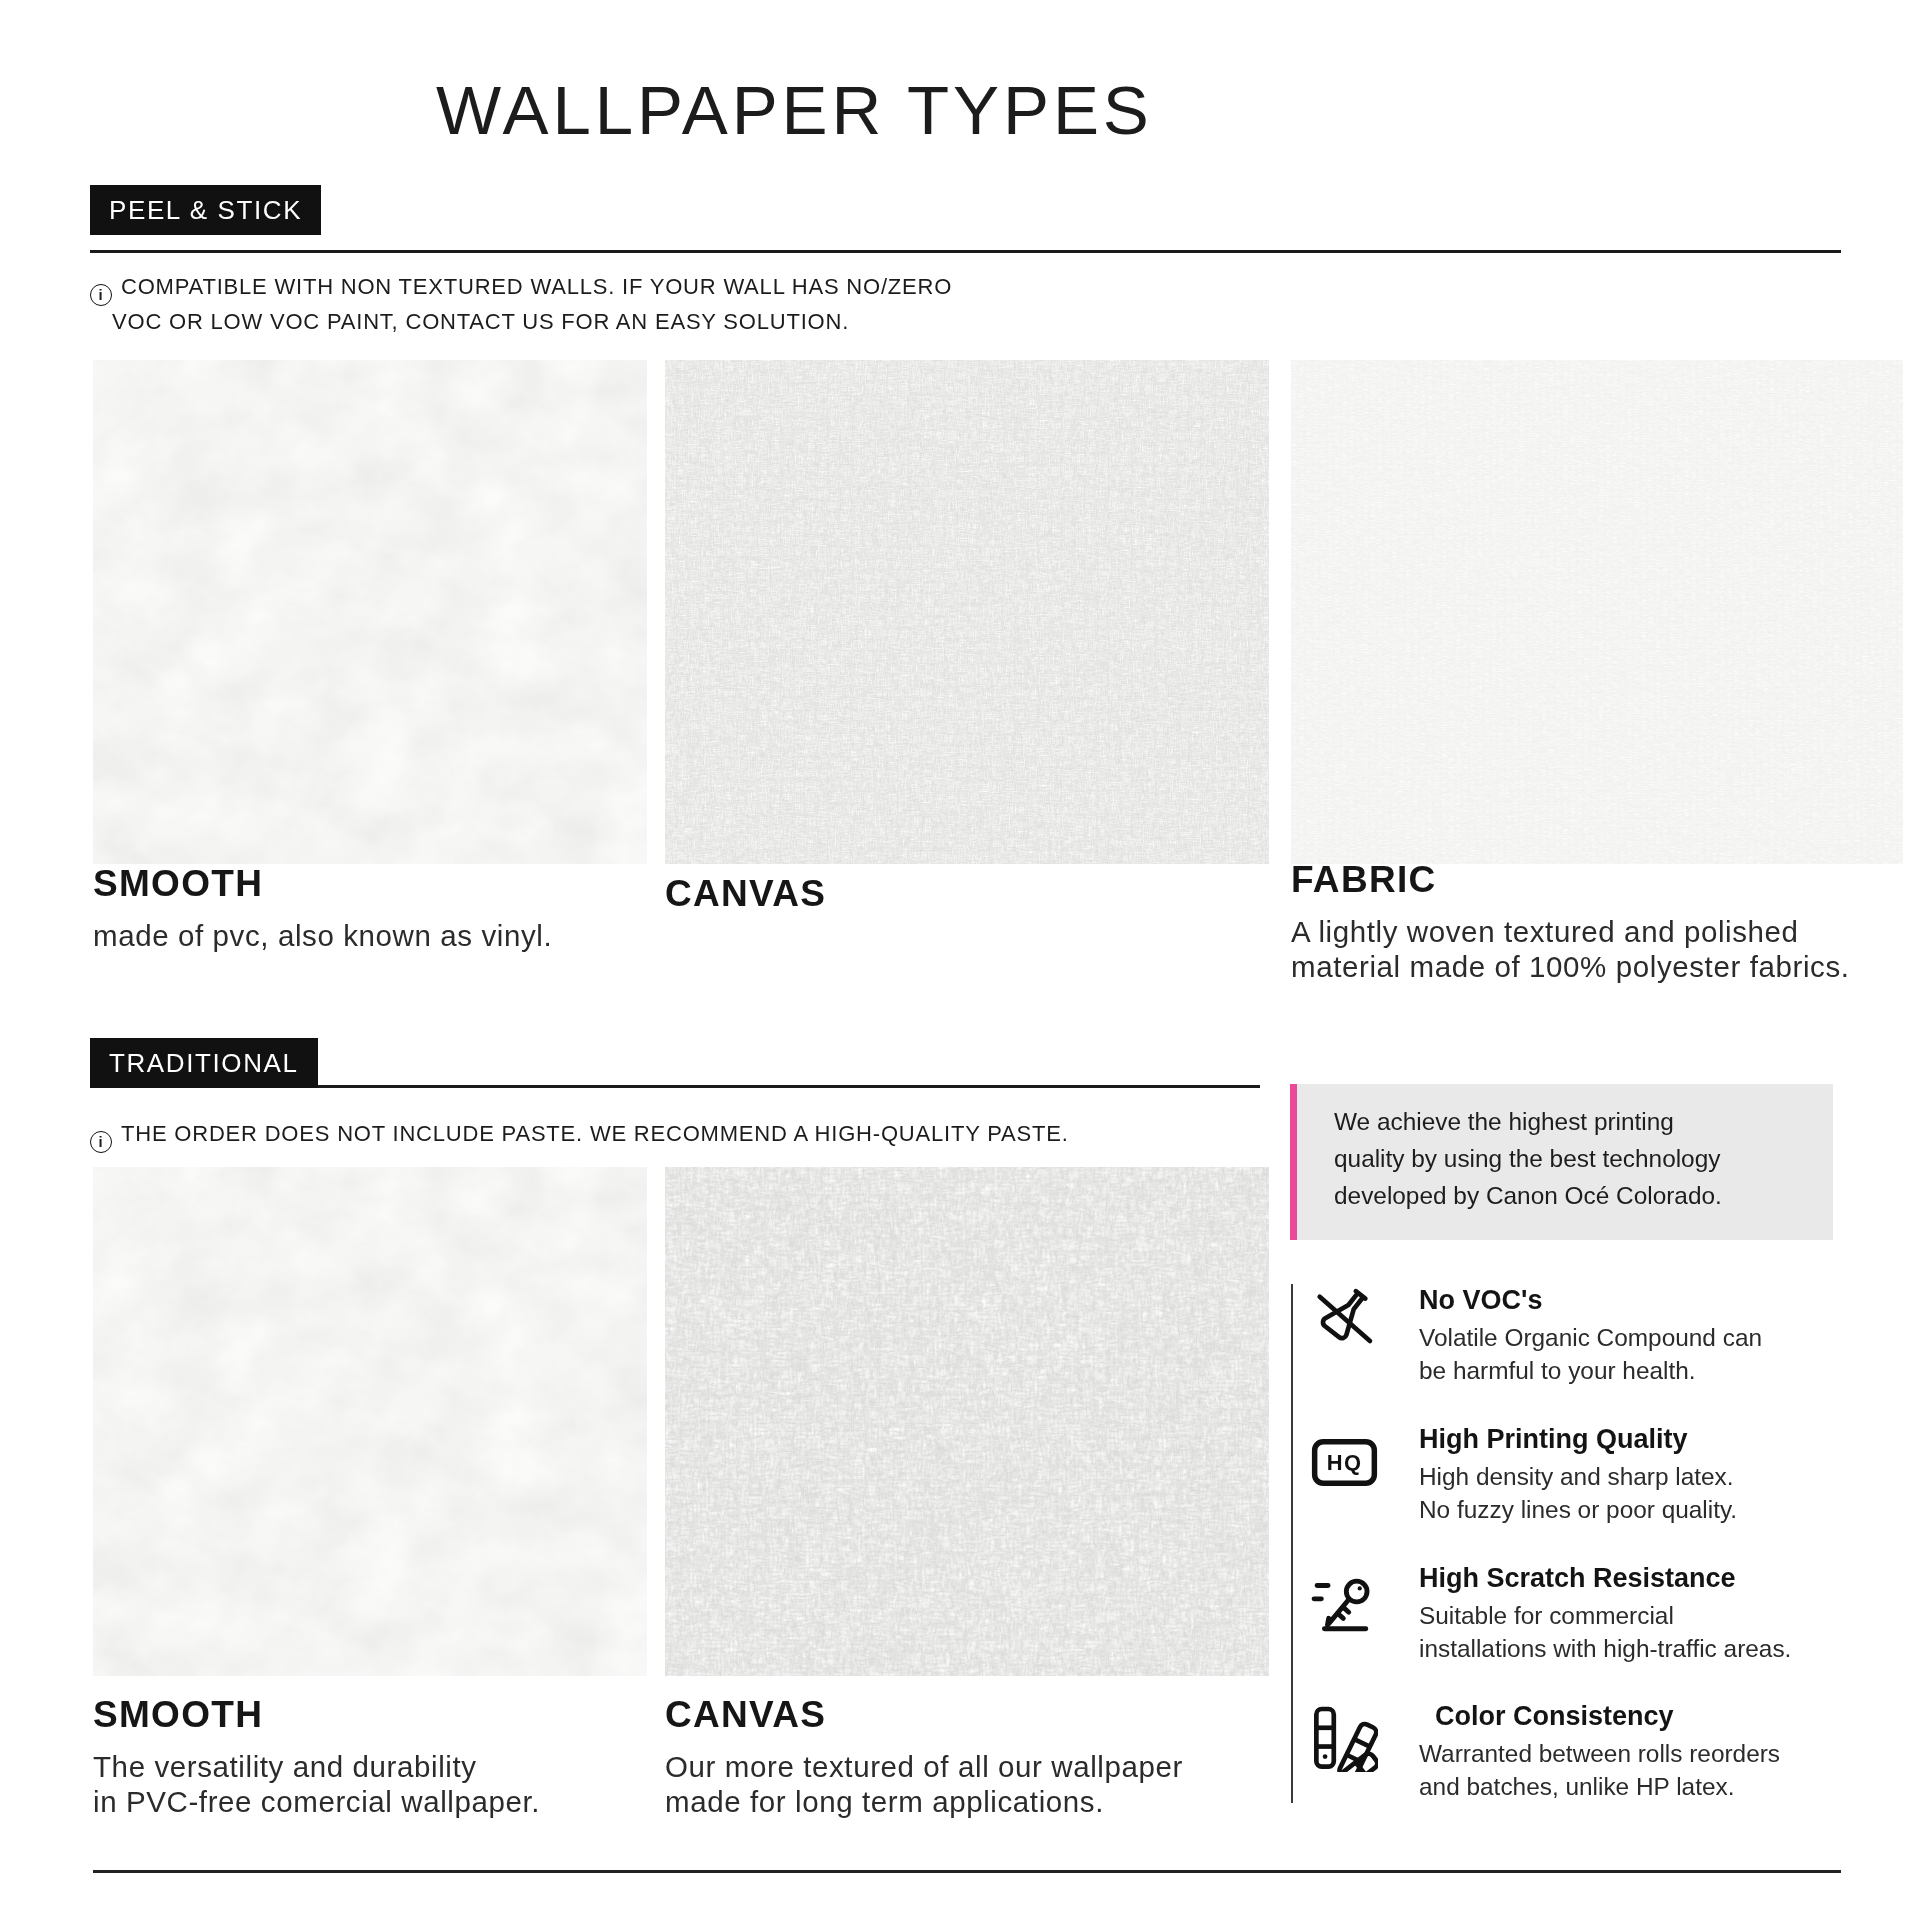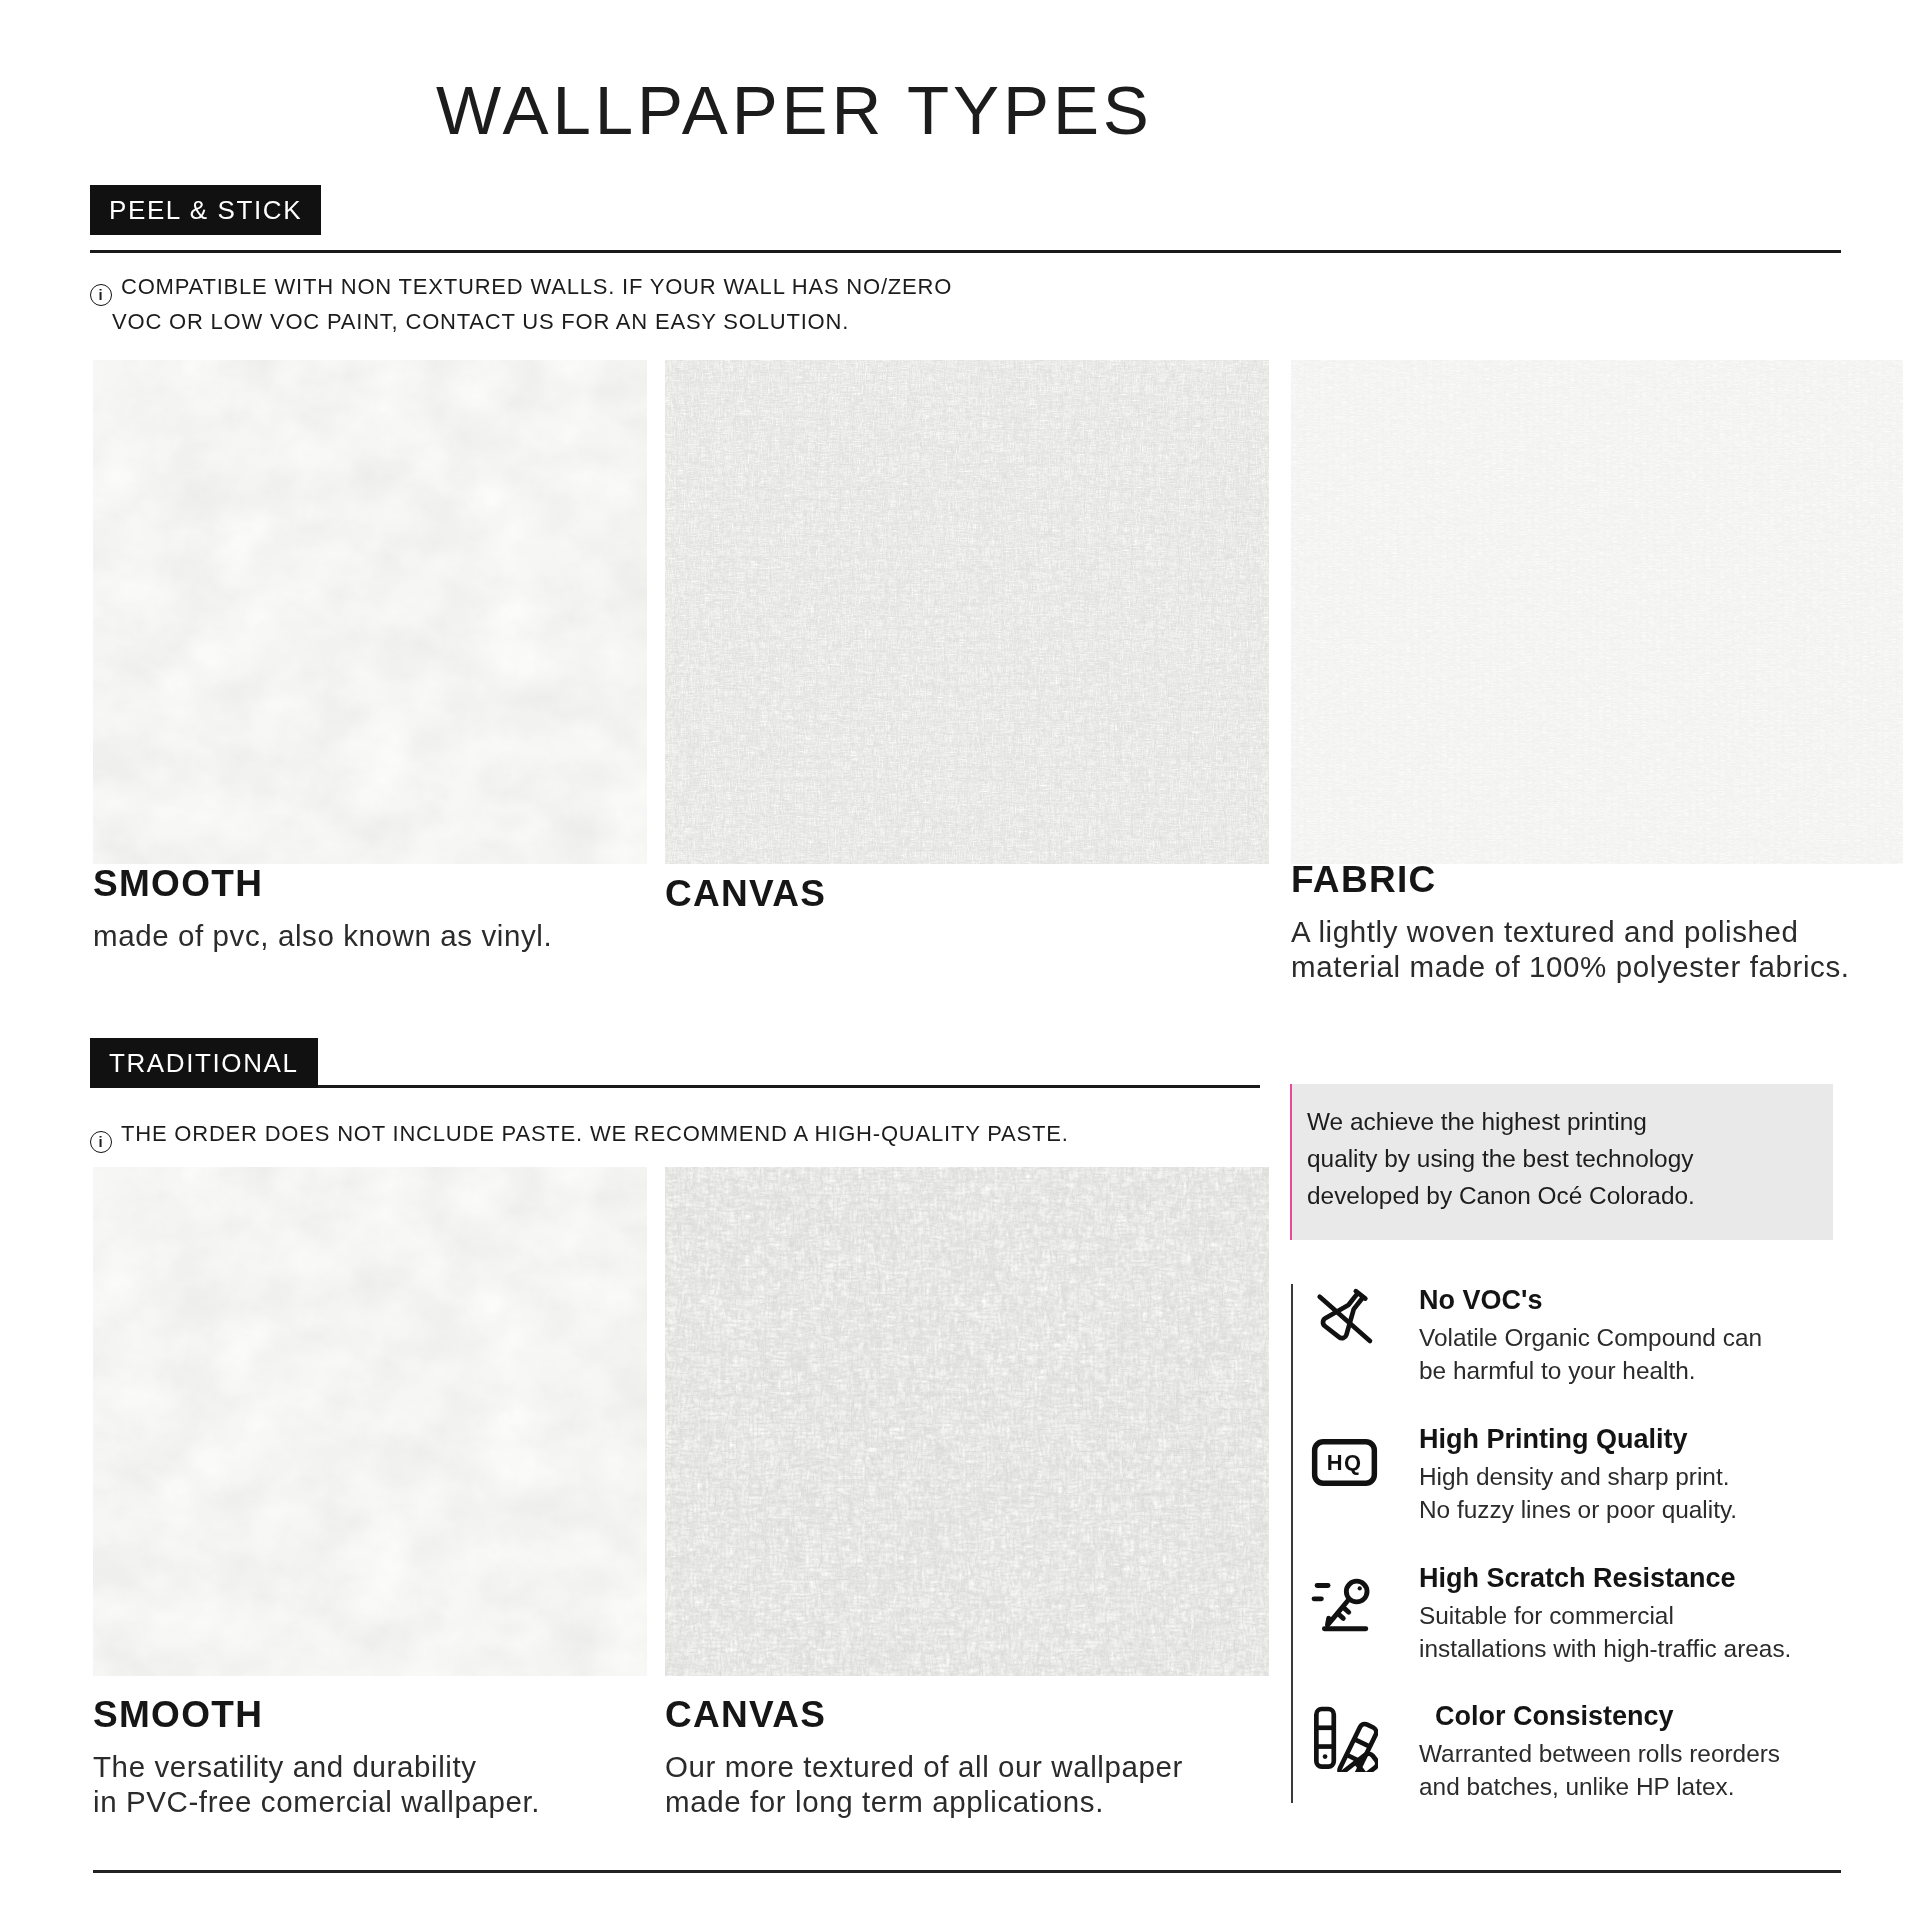"We achieve the highest printing" .qbox { border-left: 2px solid #ec4899 -> 7px solid #ec4899; padding: 19px 19px 0 15px -> 19px 19px 0 37px }
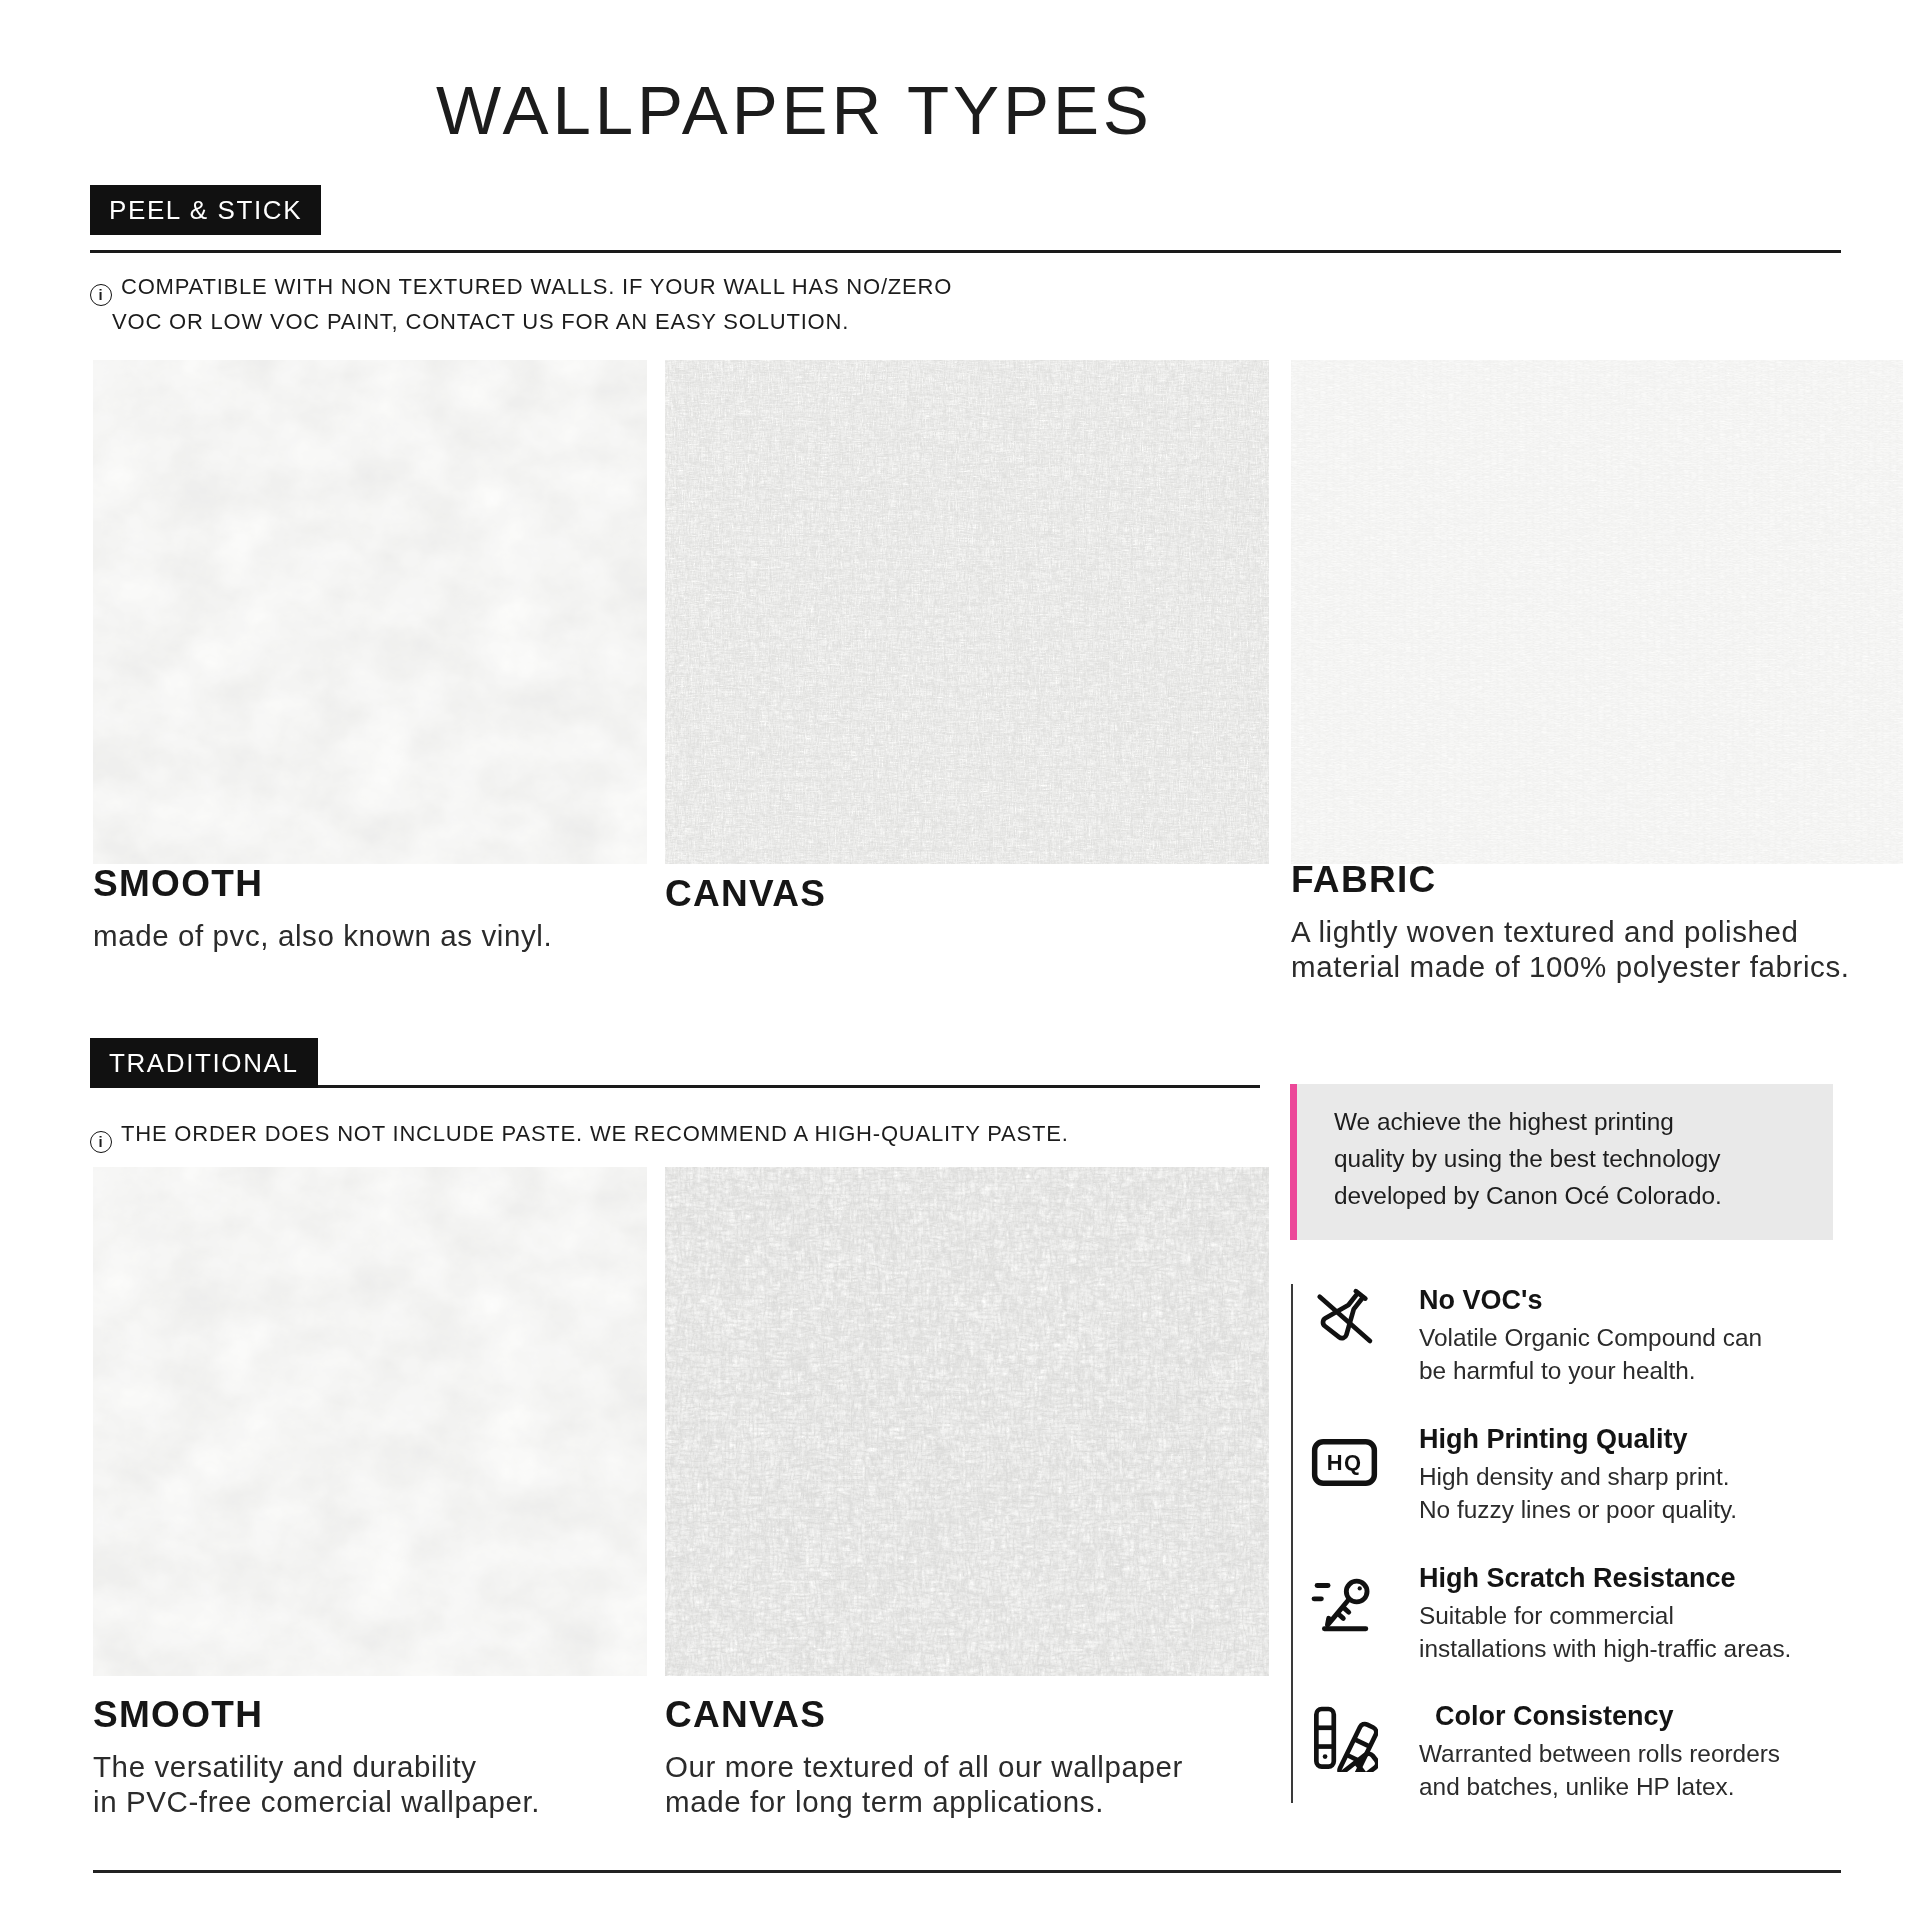"High density and sharp print." div { text: print -> latex }
